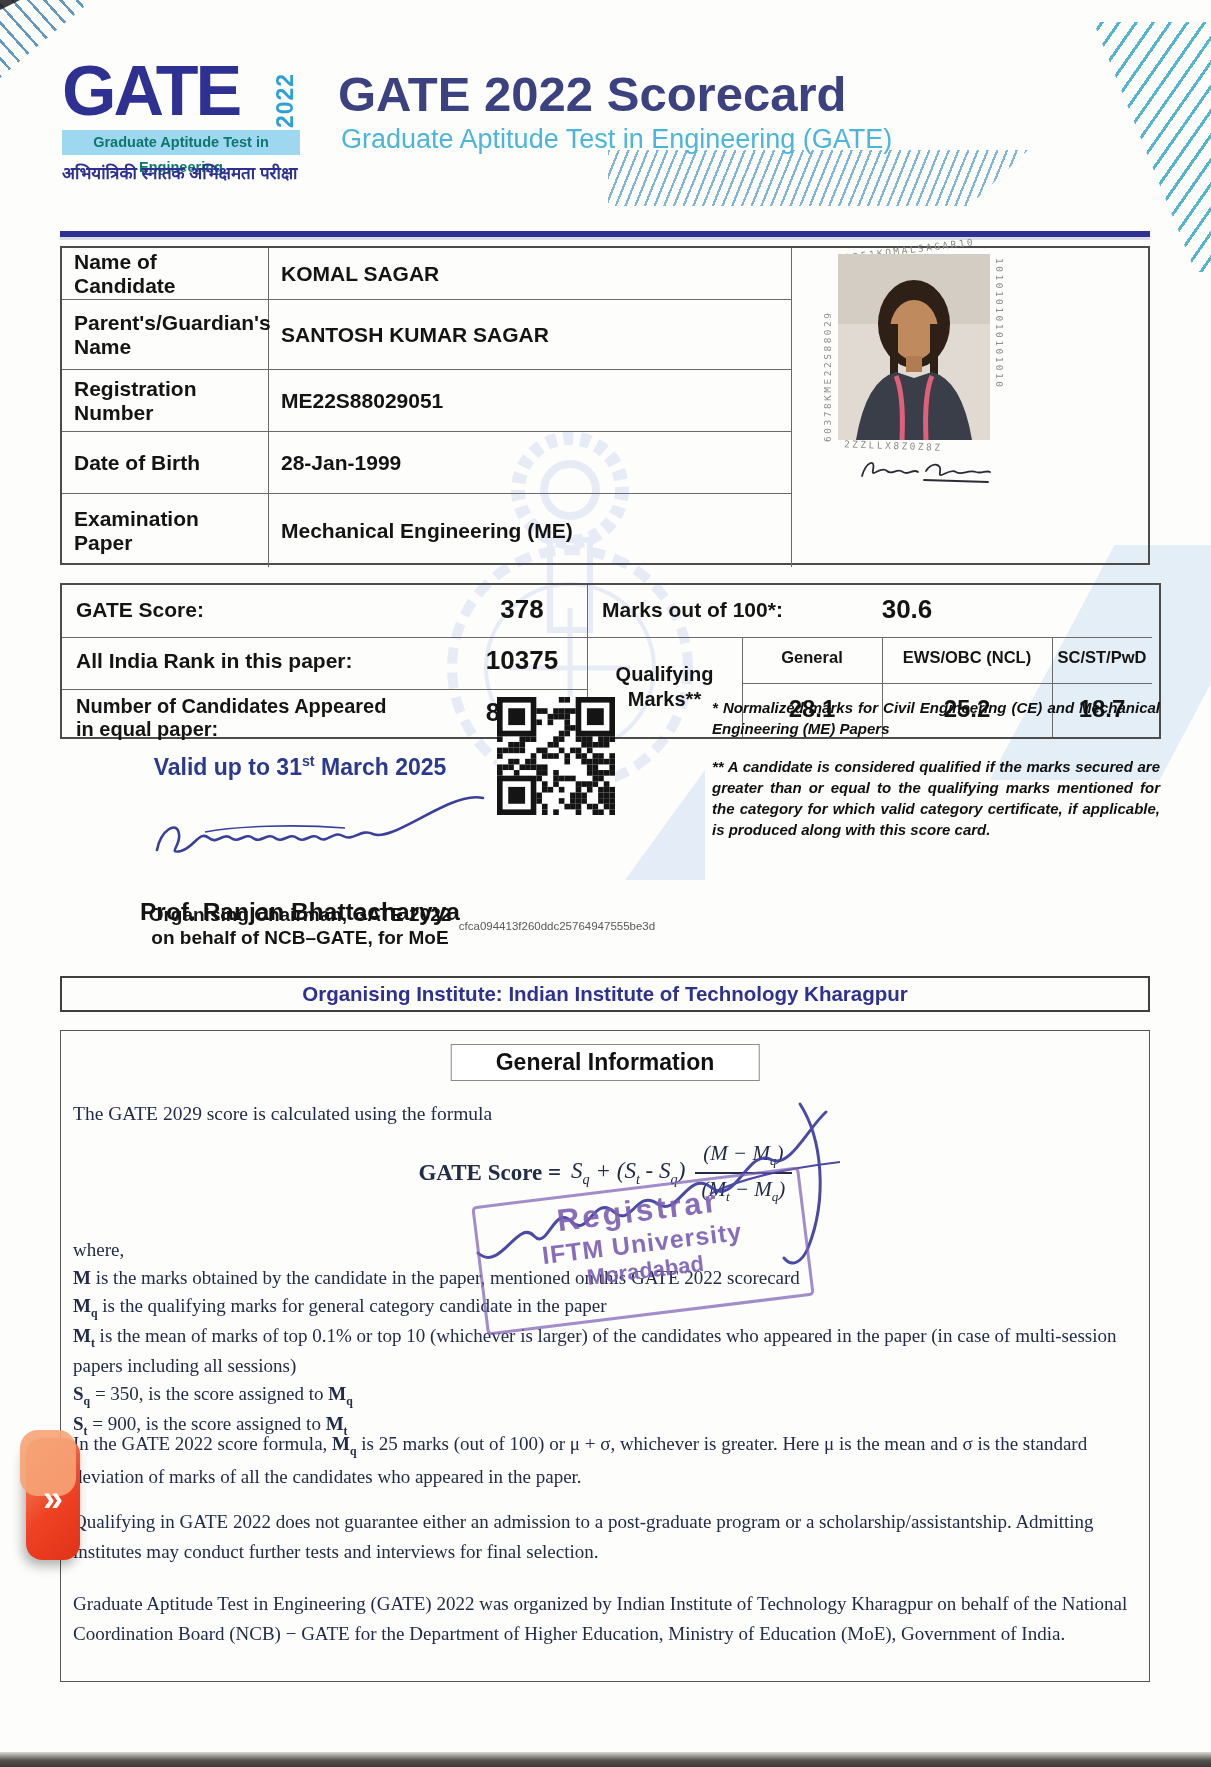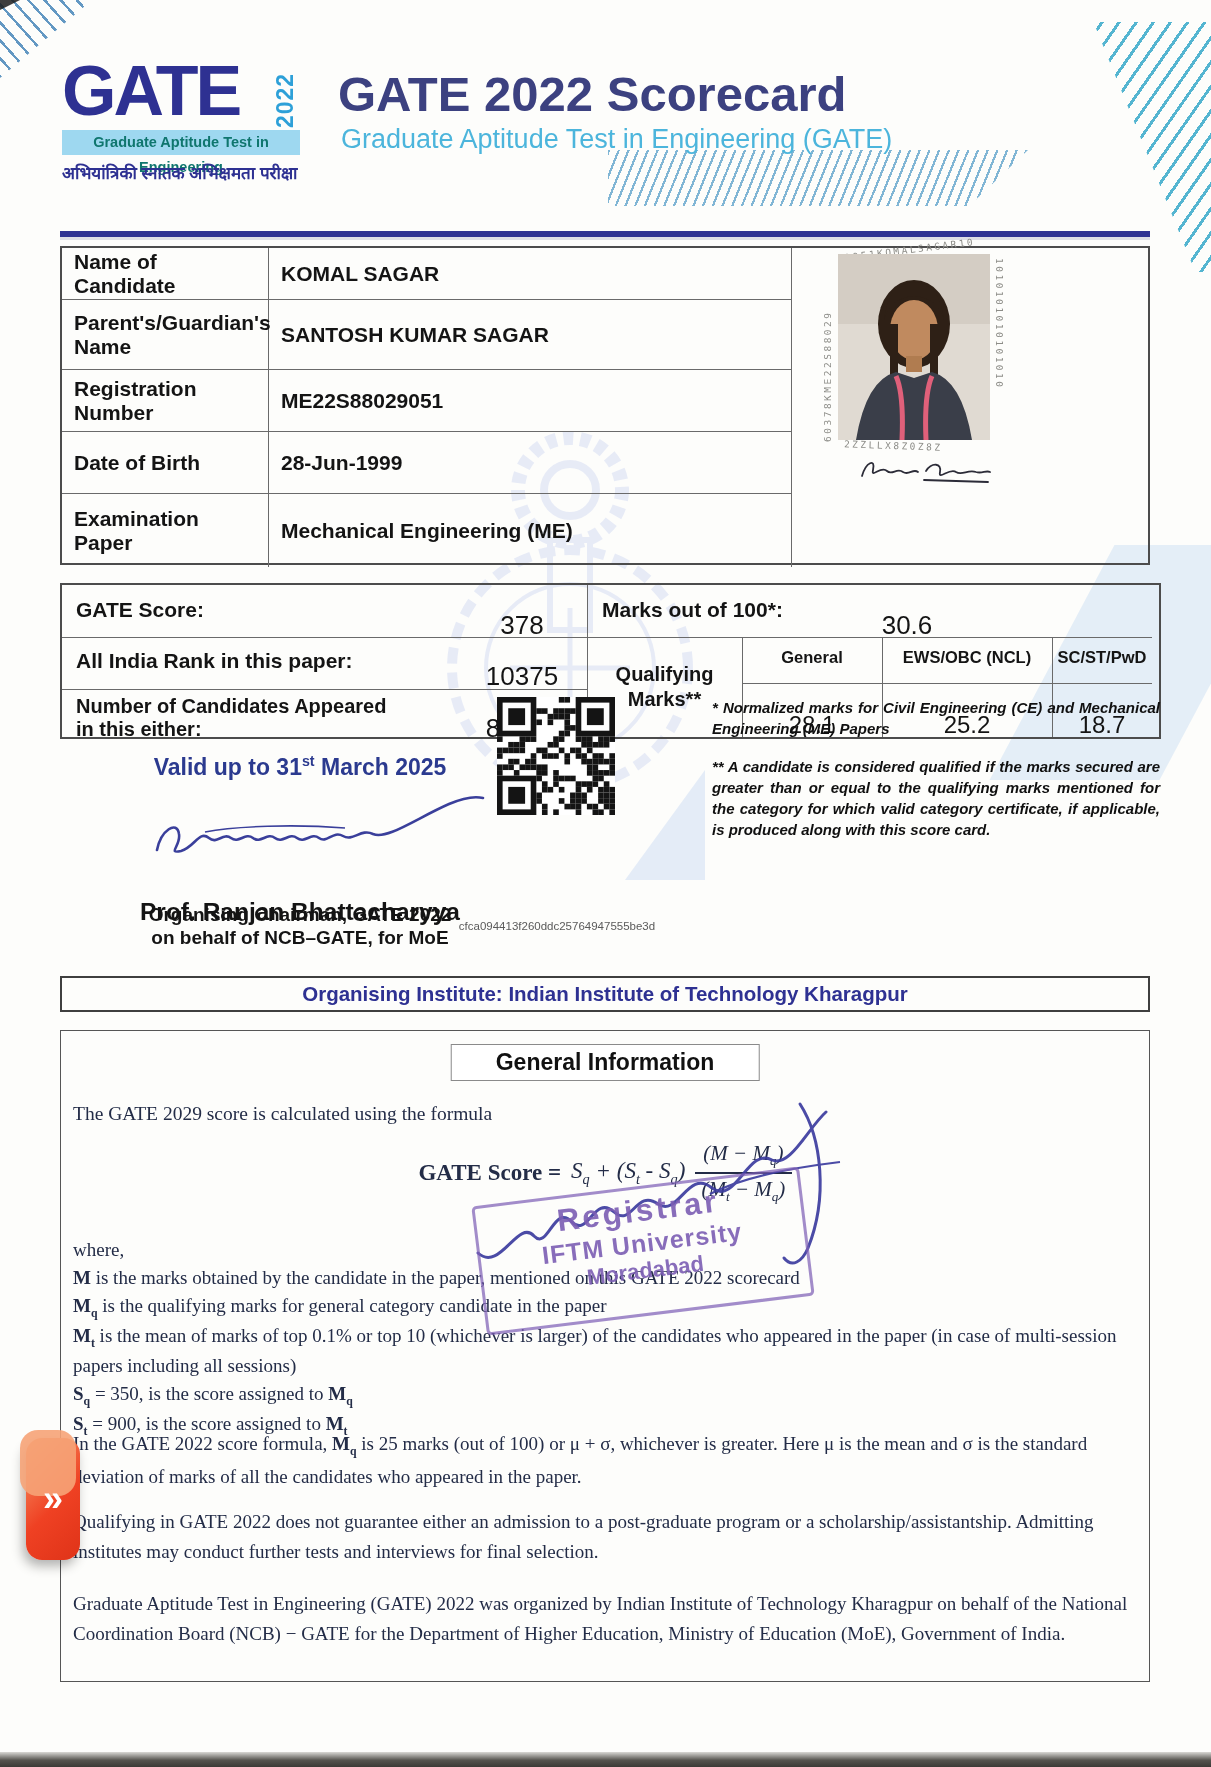"28-Jun-1999" div.cvalue { text: 28-Jun-1999 -> 28-Jan-1999 }
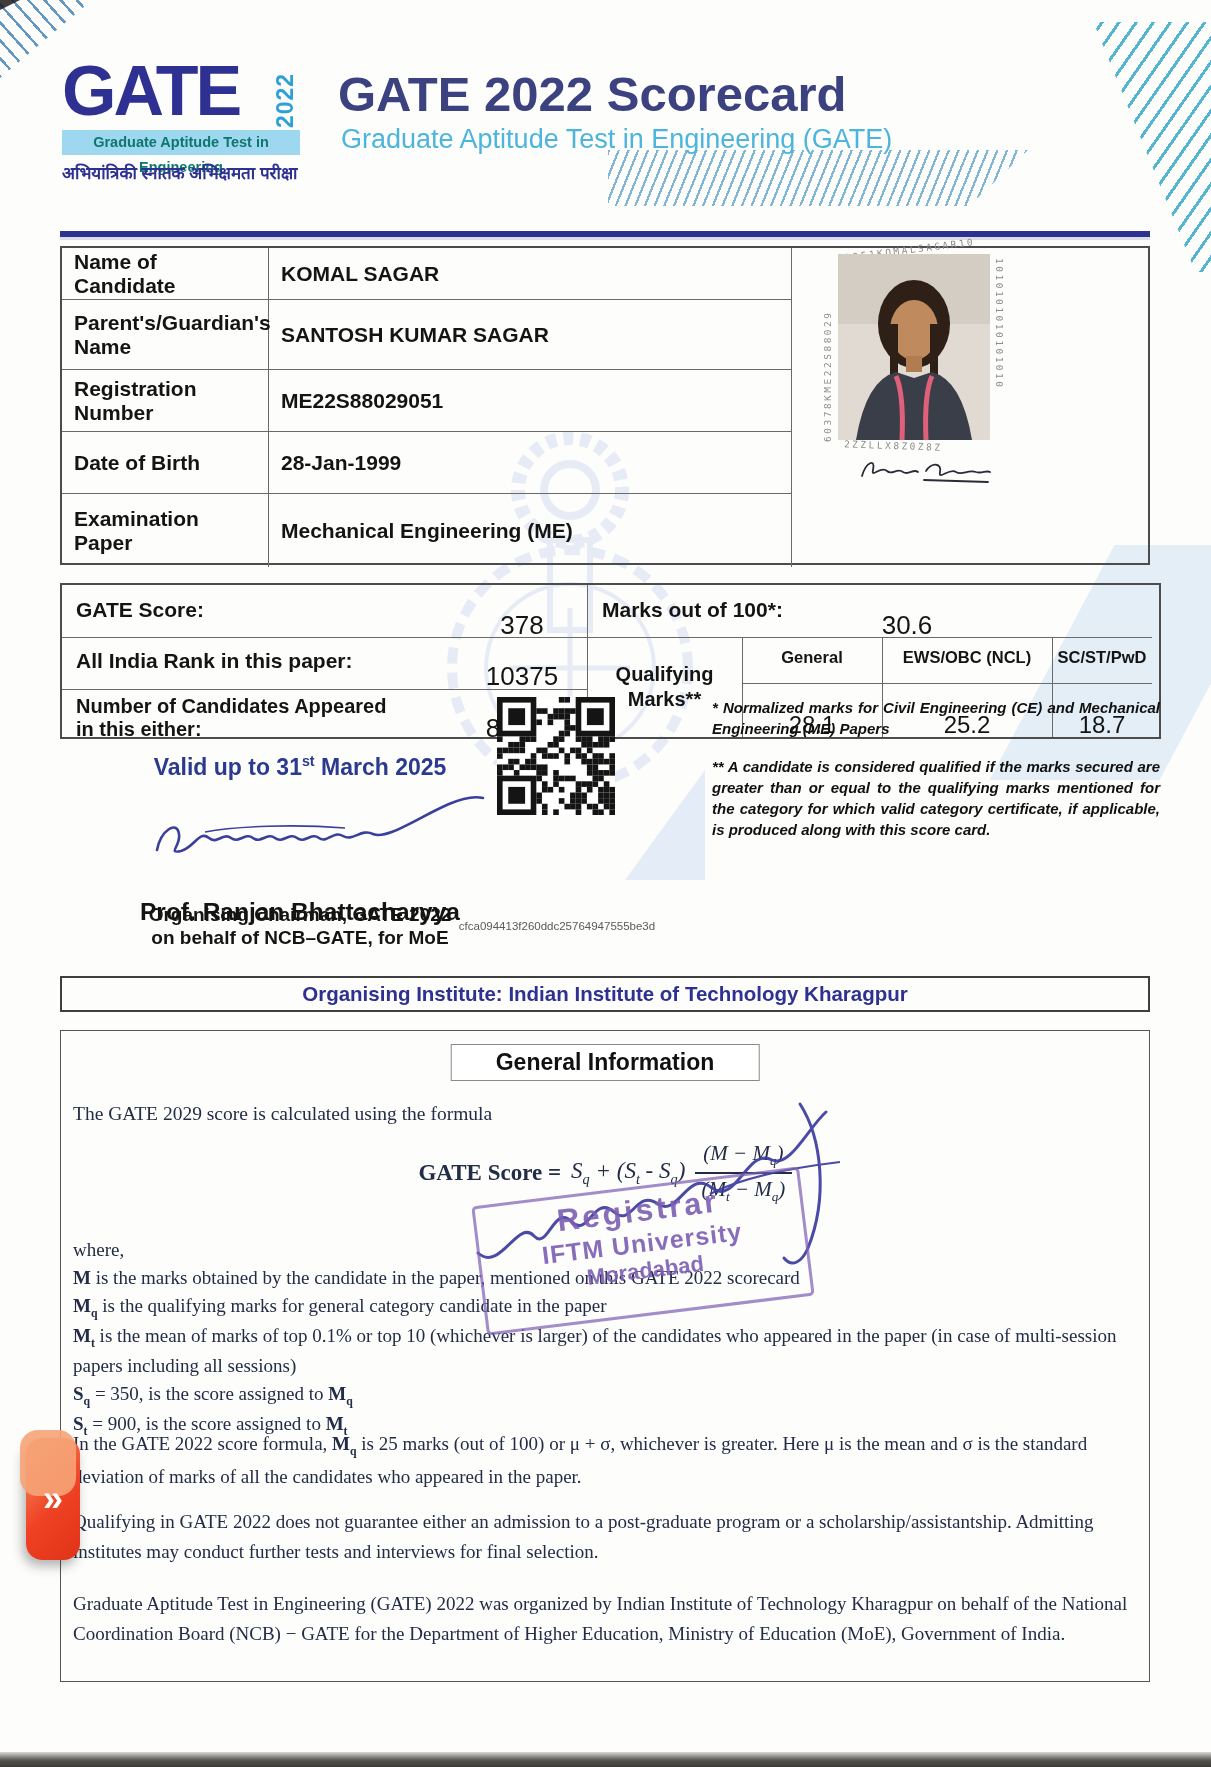"378" .sv { font-weight: normal -> bold; margin-top: 16px -> none }
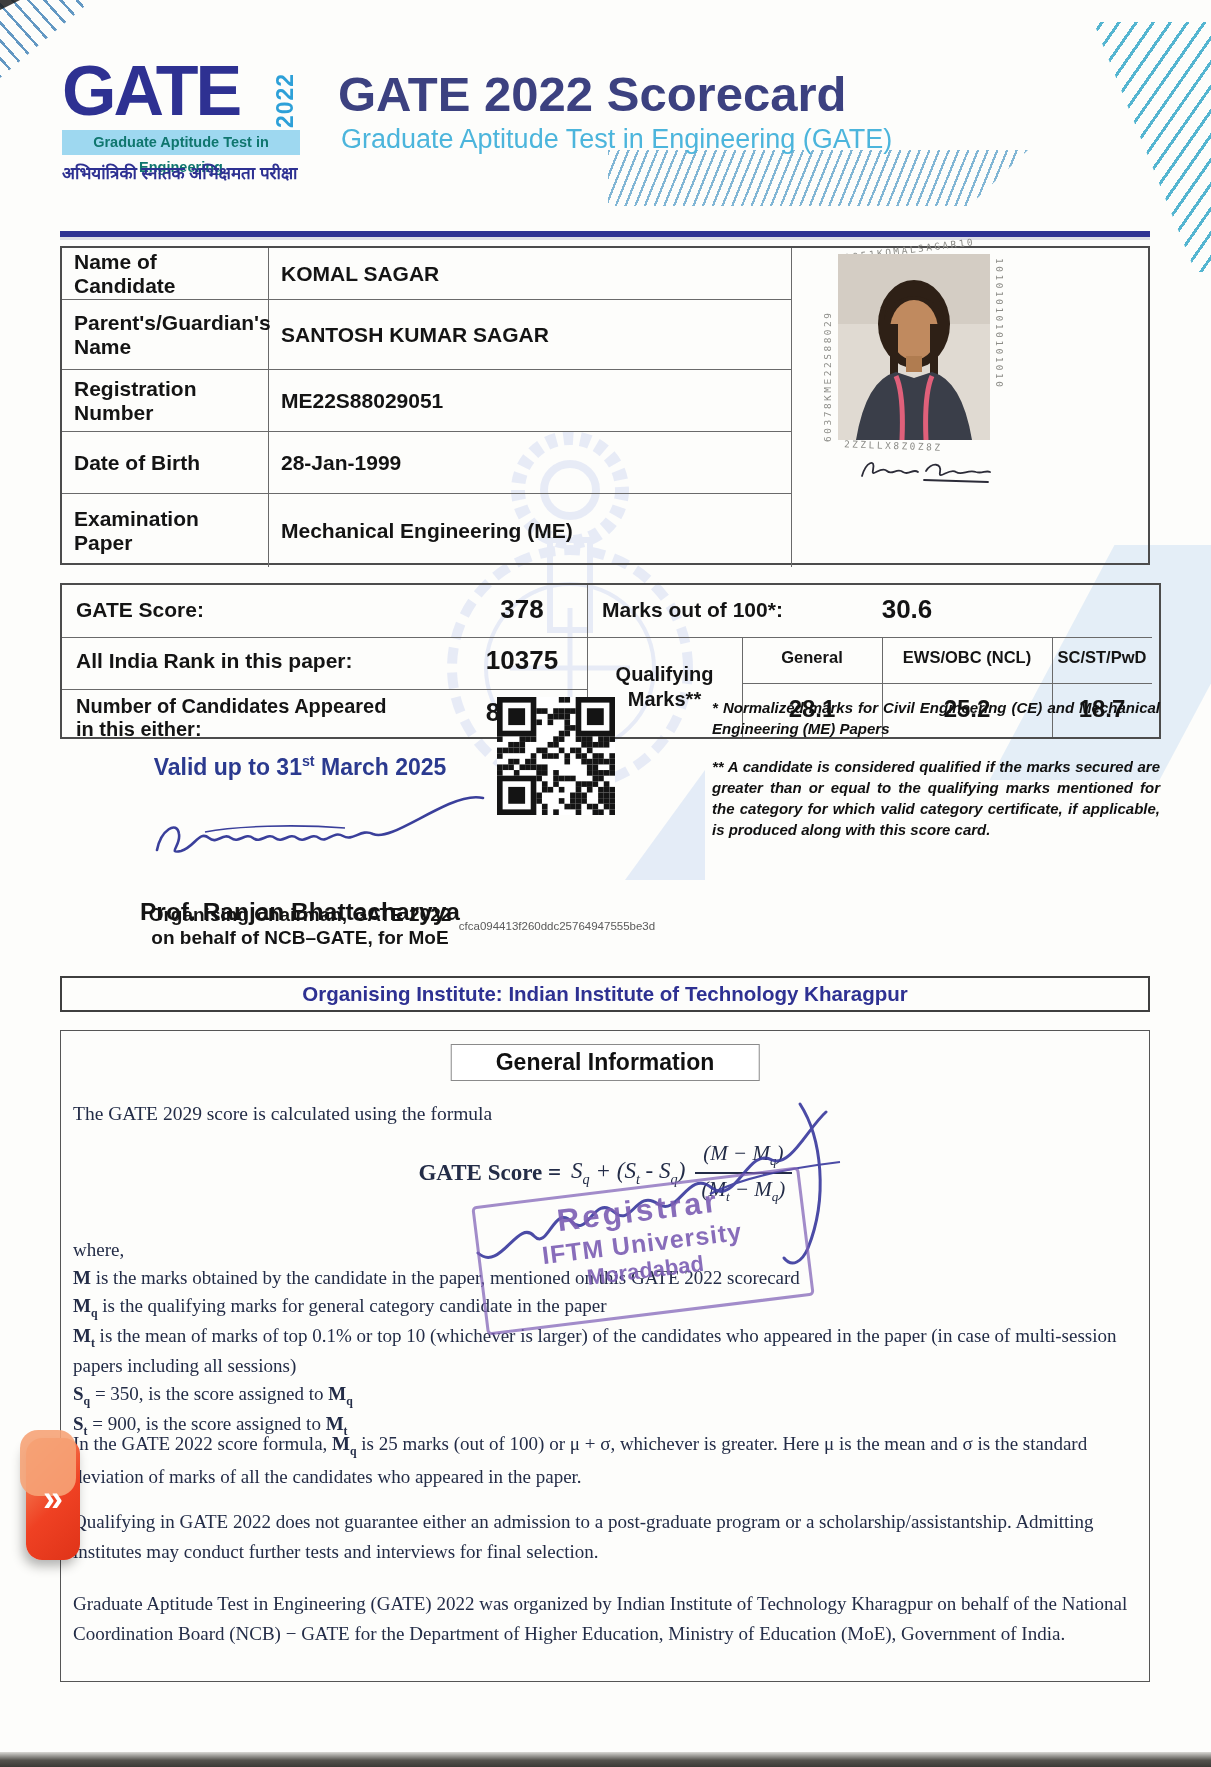"in this either:" span { text: this either -> equal paper }
